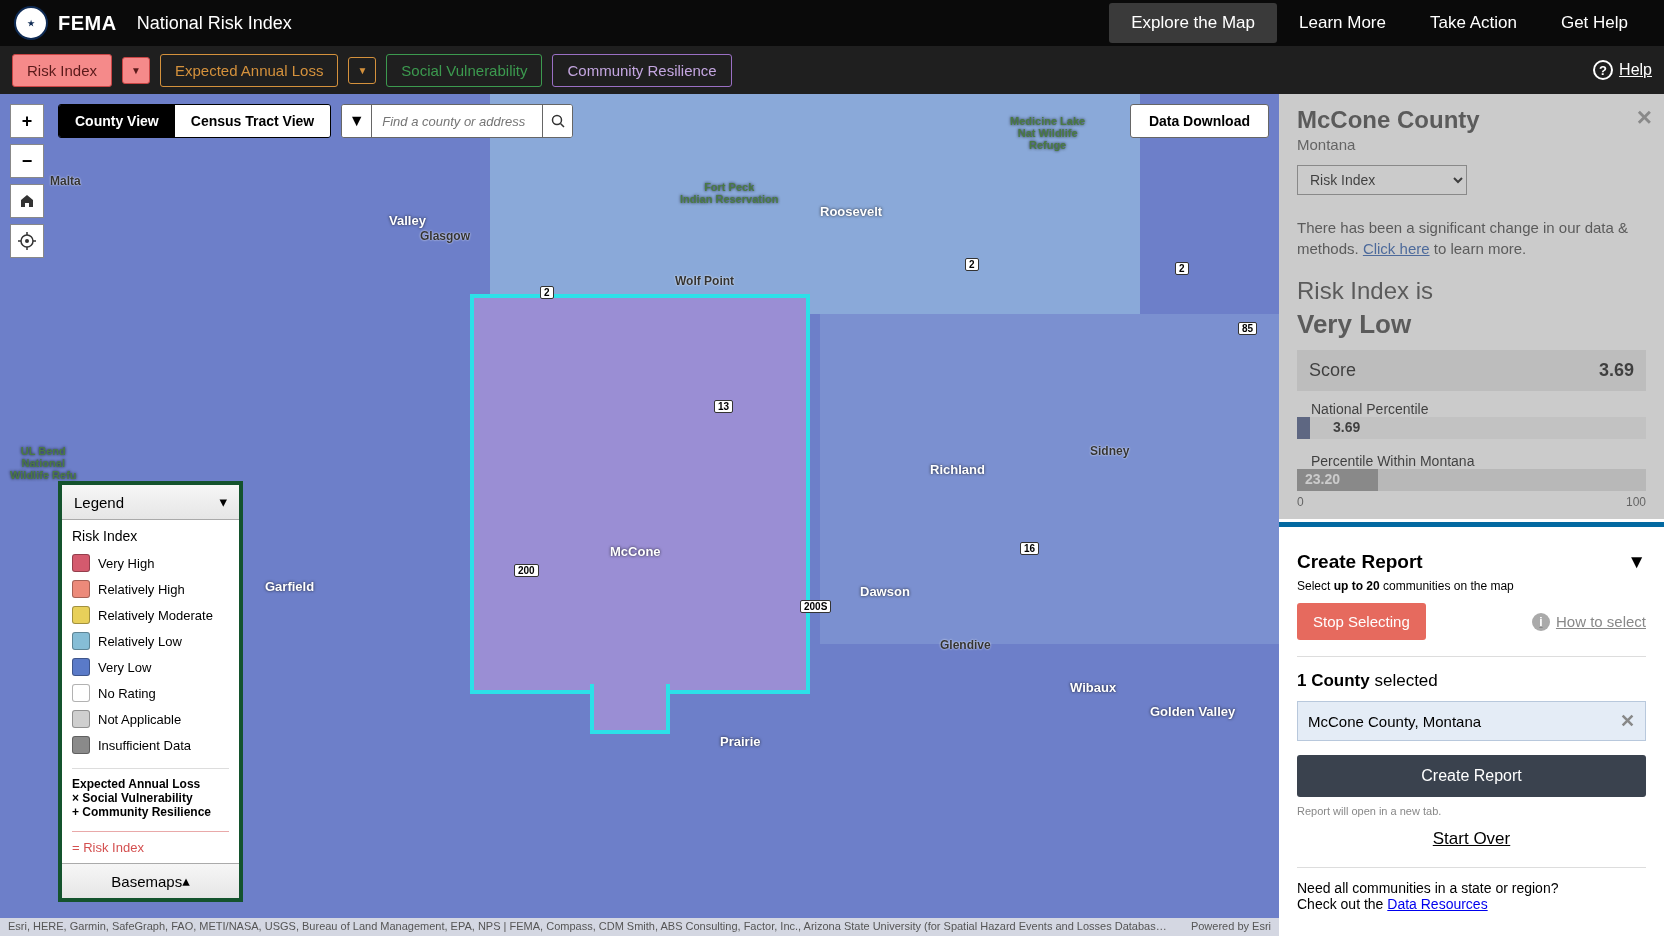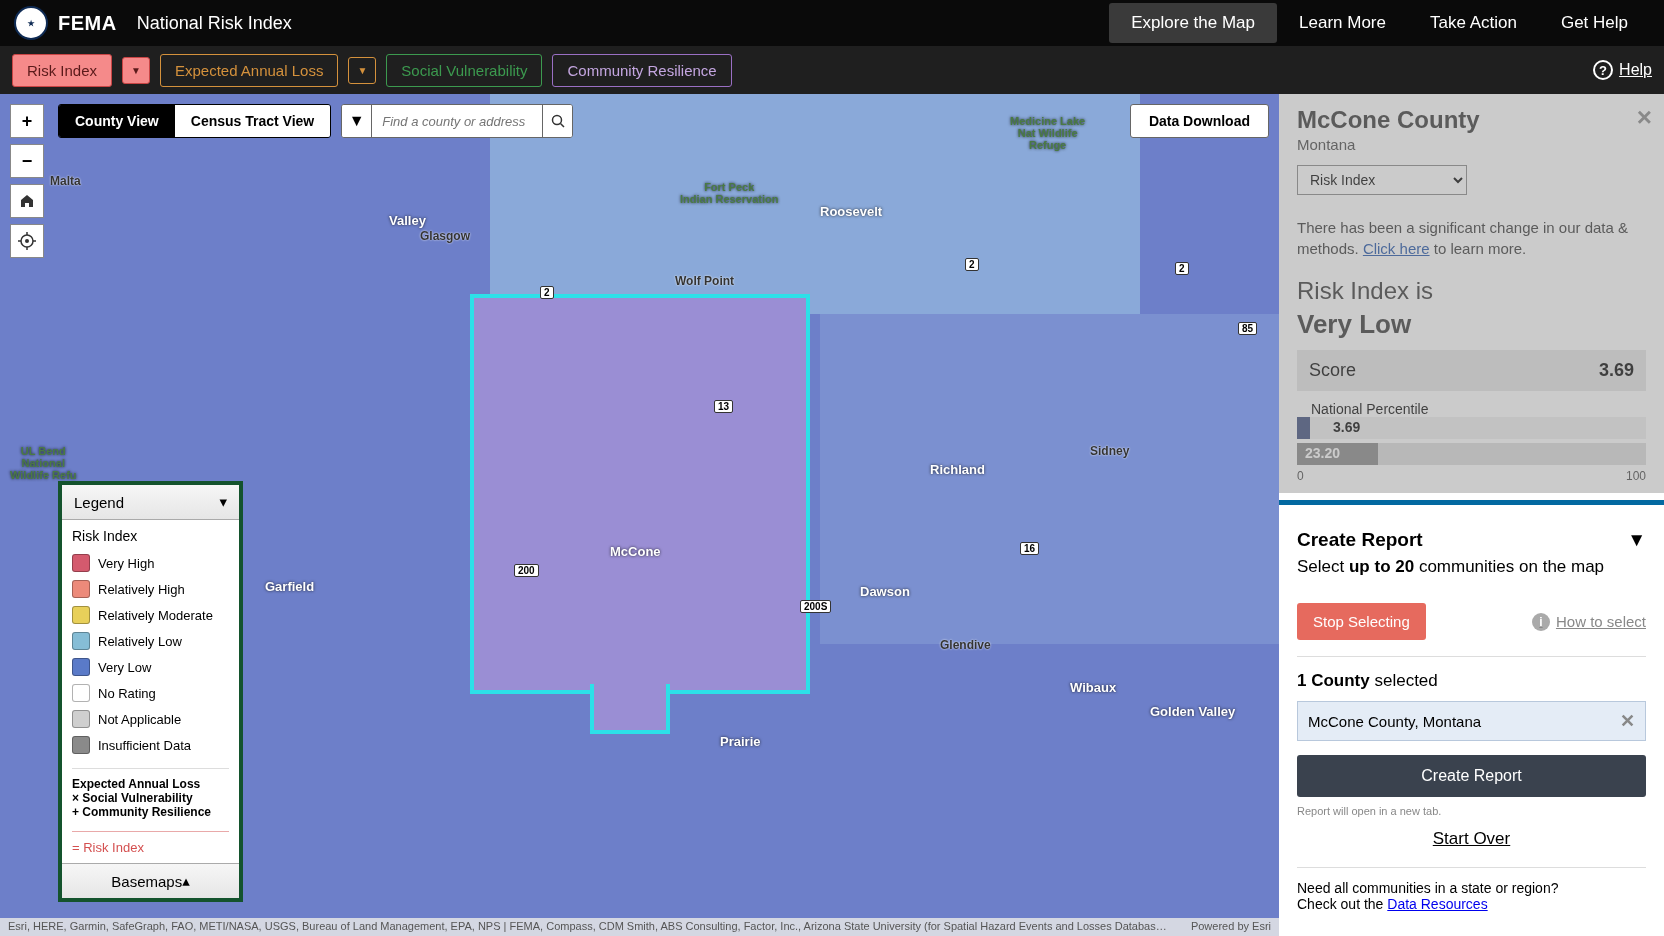"Percentile Within Montana" div.sb-pct { html: none -> <div>Percentile Within Montana</div> }
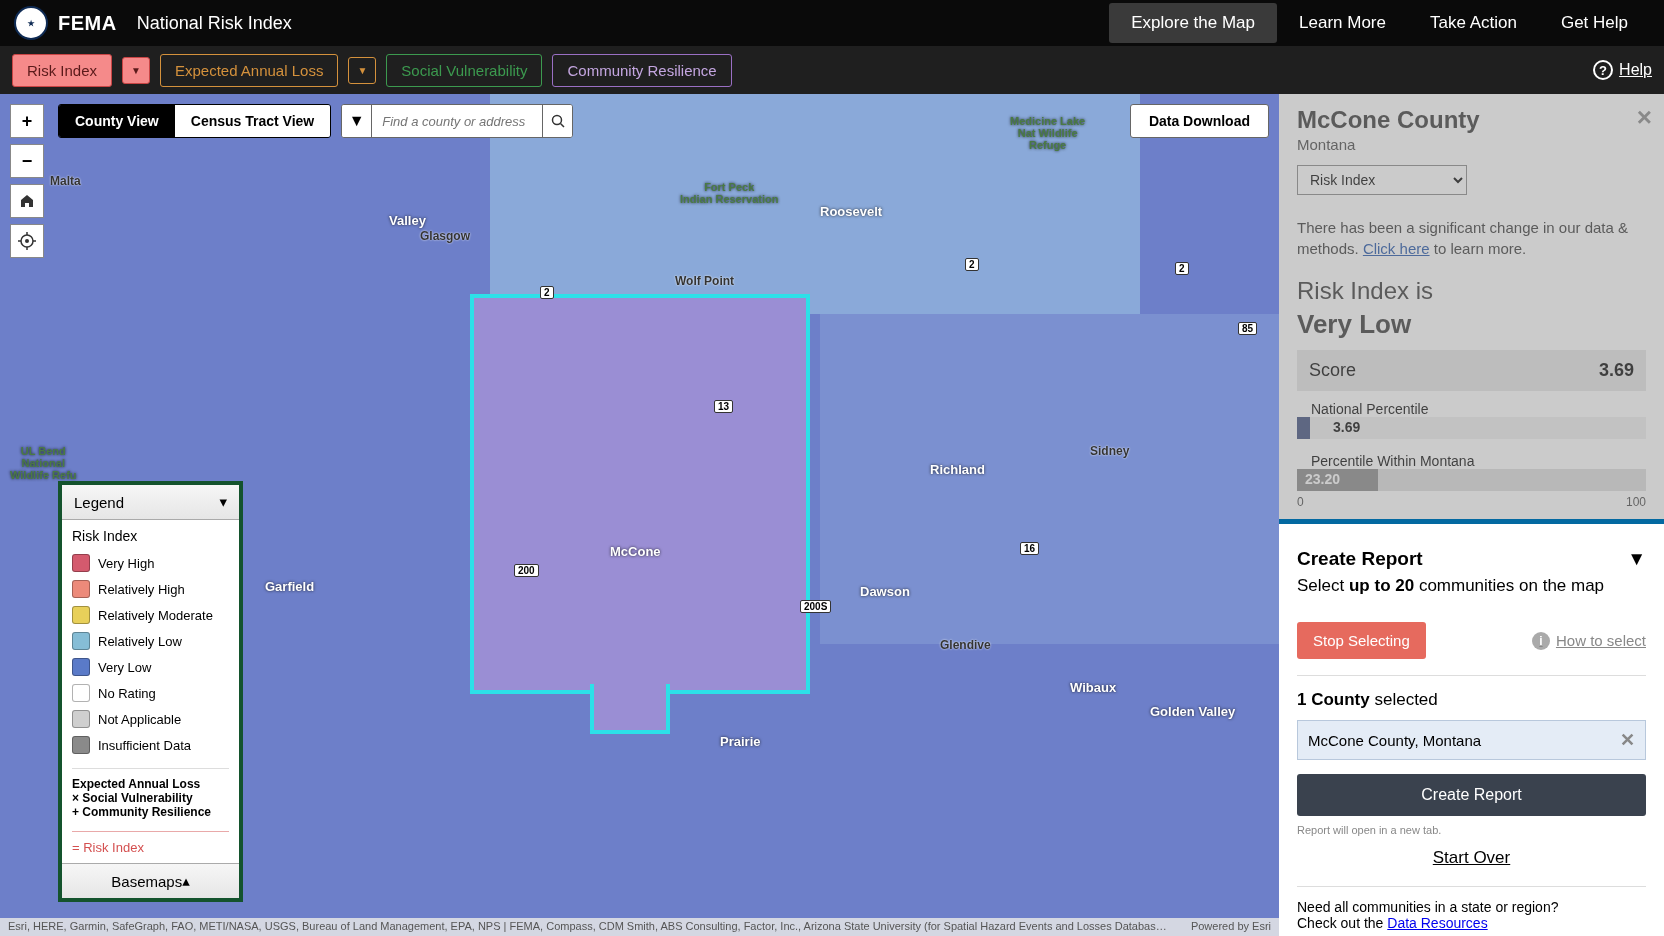"Select up to 20 communities" .rp-sub { font-size: 17px -> 12px; margin-bottom: 26px -> 10px }
